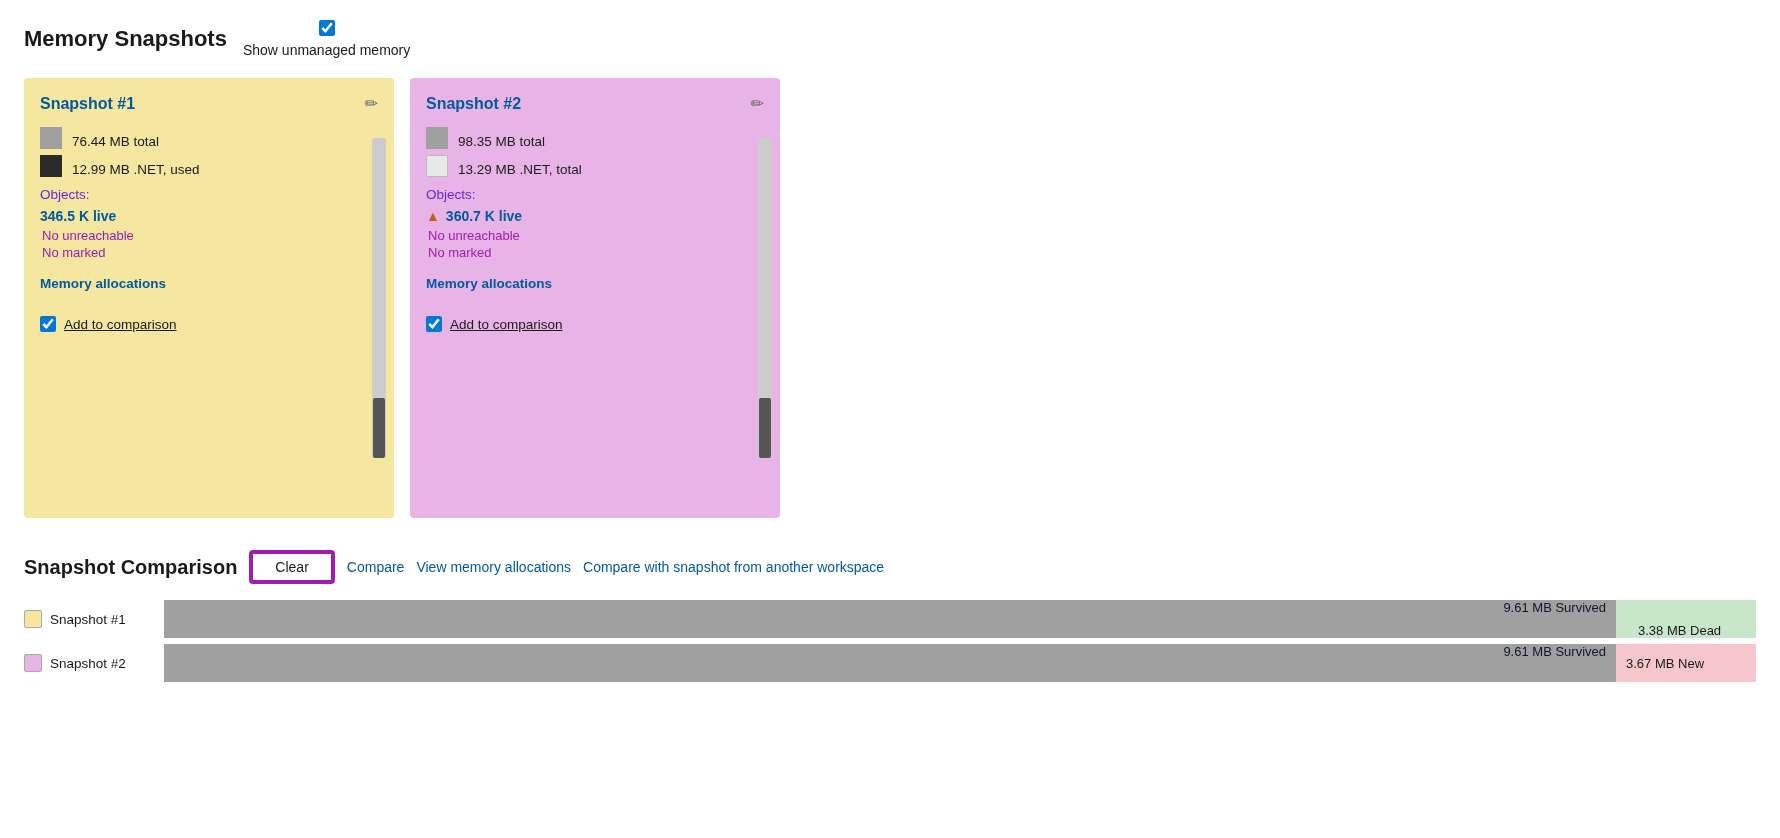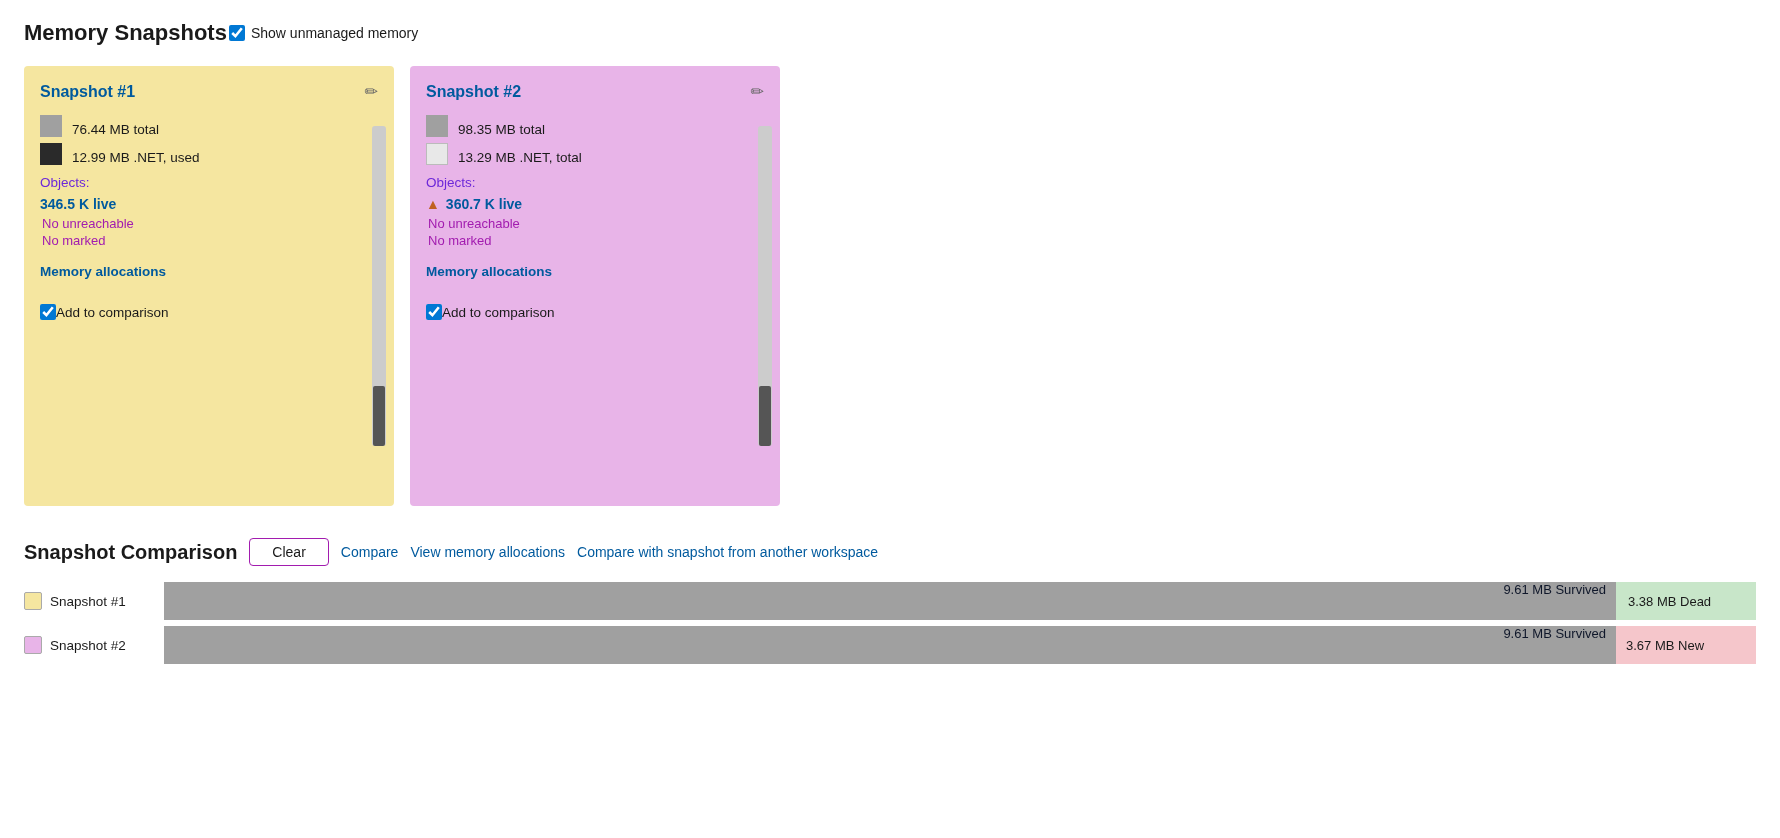"Memory Snapshots" .header-row { gap: 2px -> 16px }
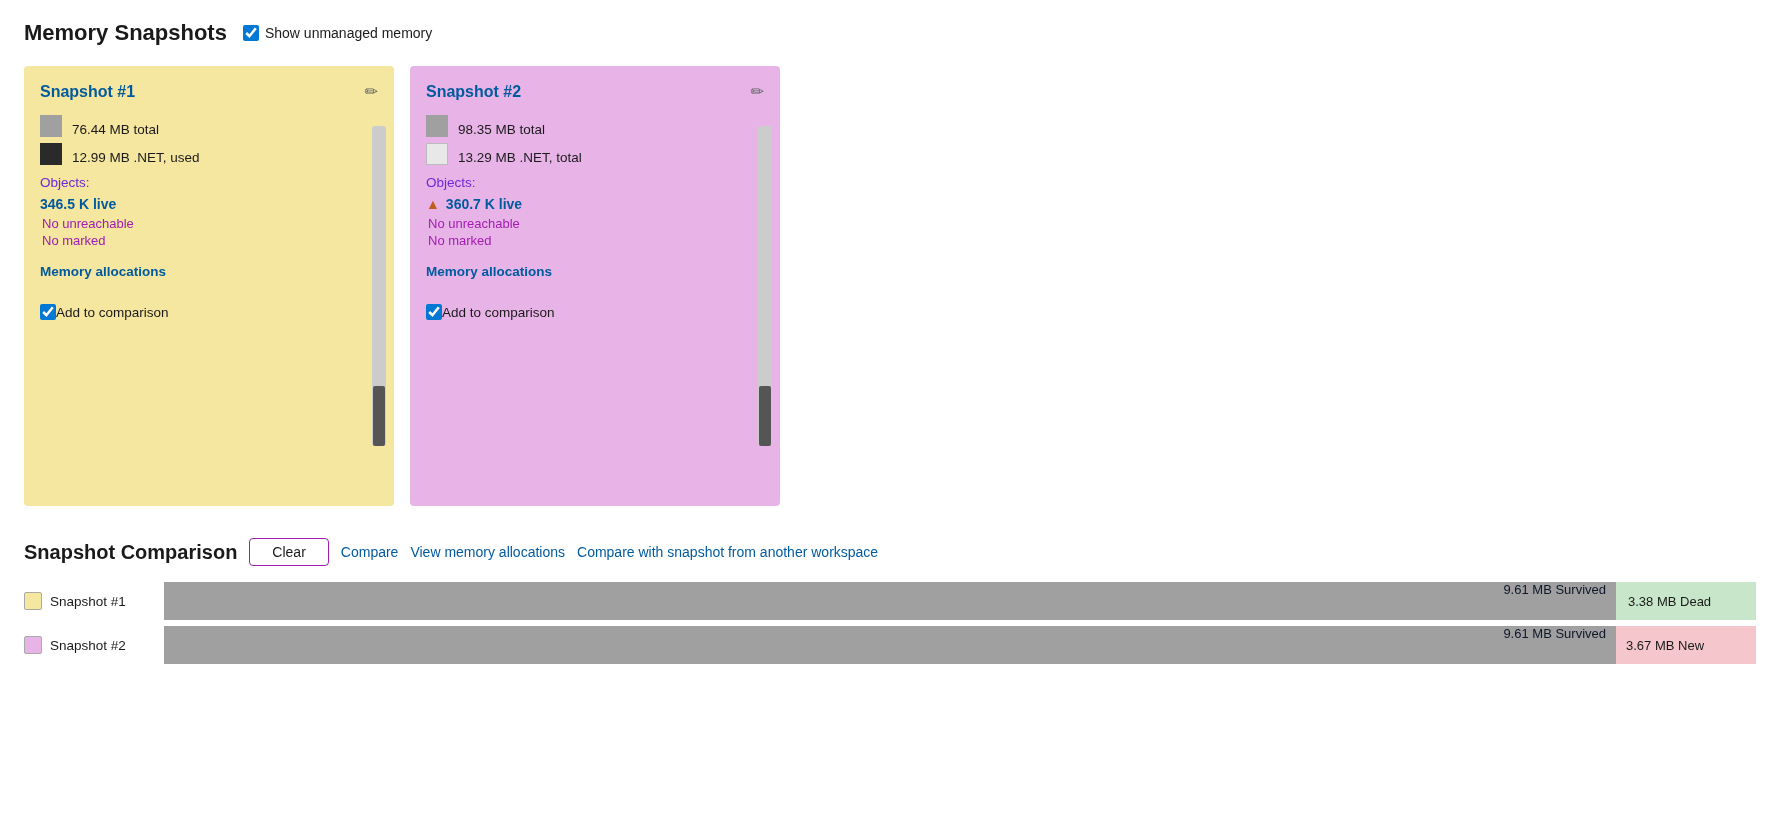"Show unmanaged memory" .checkbox-label { flex-direction: none -> column }
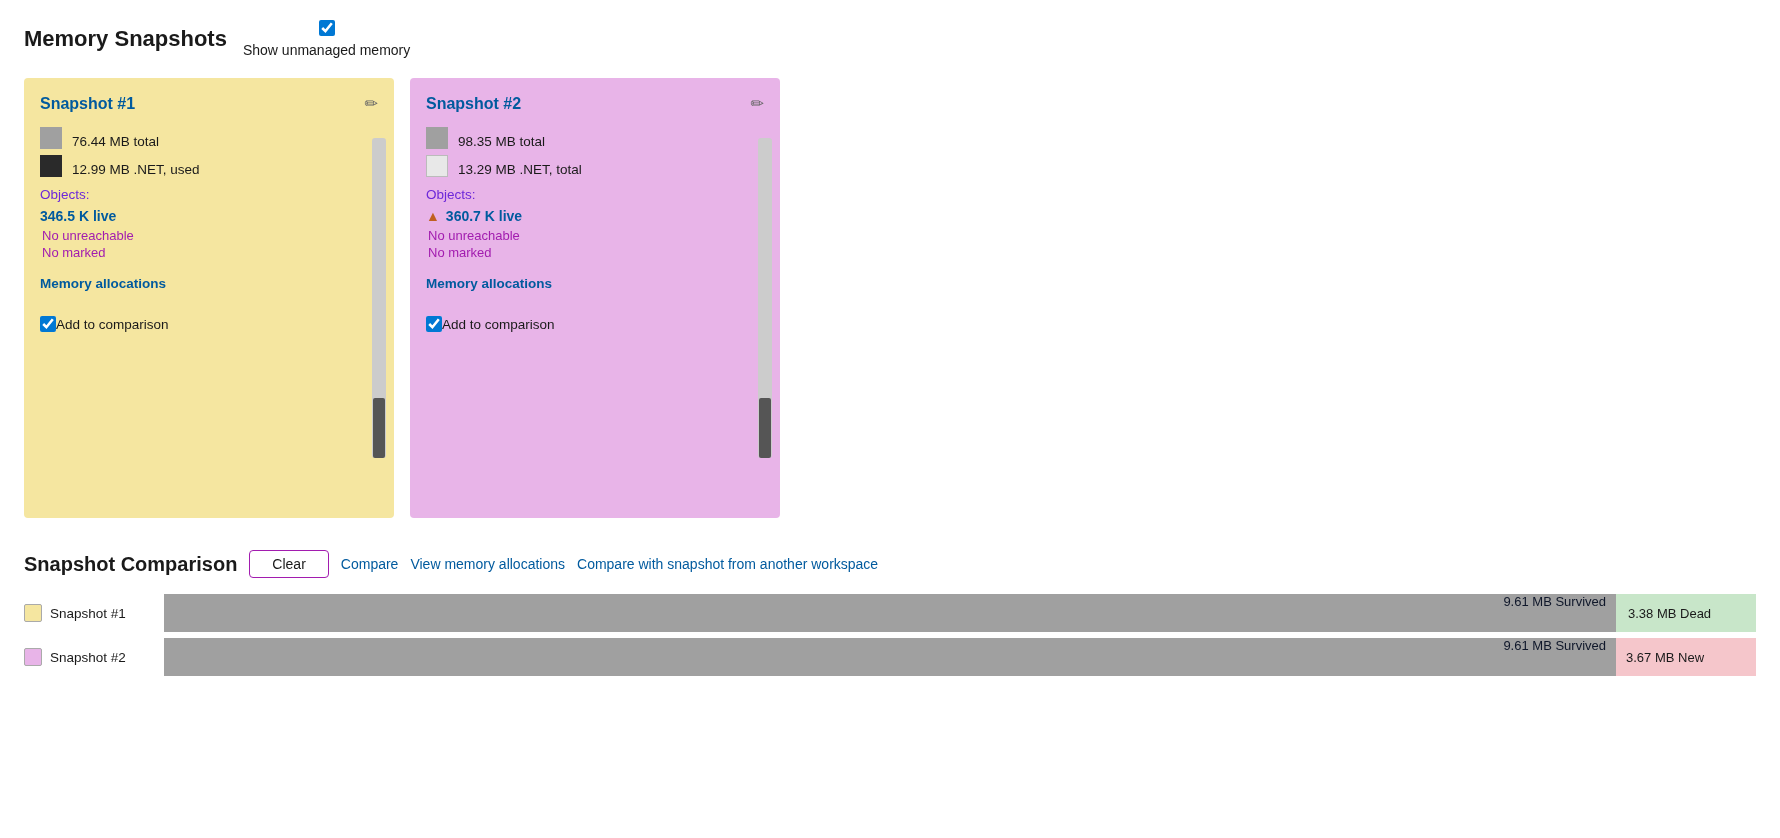"Add to comparison" .add-comparison { gap: none -> 8px; text-decoration: none -> underline }
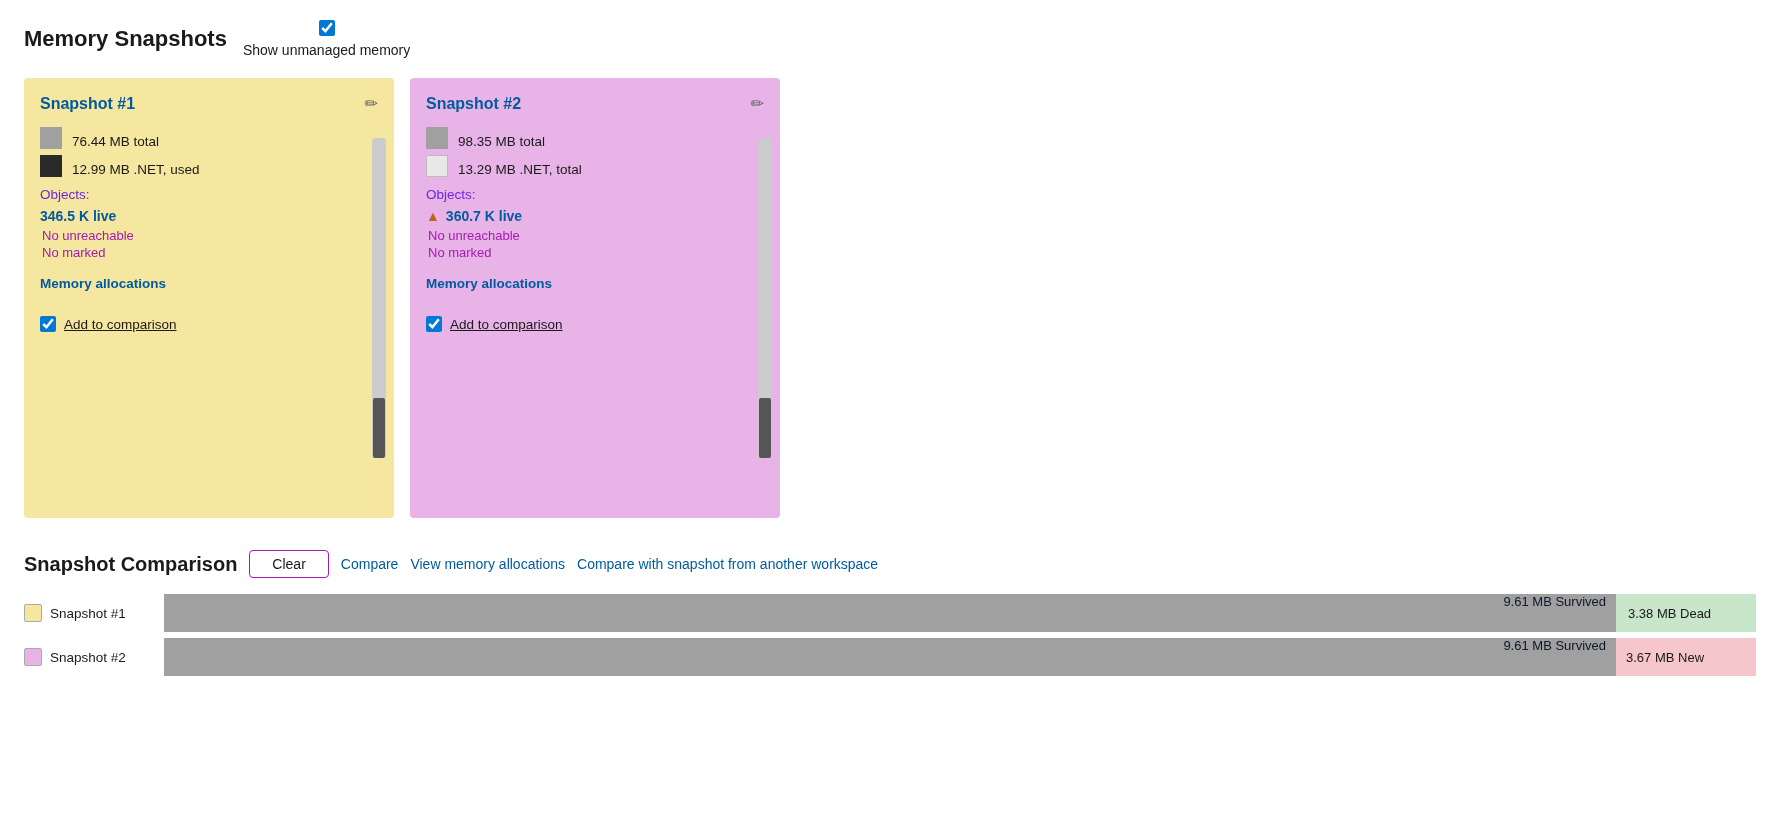"Clear" .clear-btn { border: 1px solid #a21caf -> 4px solid #a21caf }
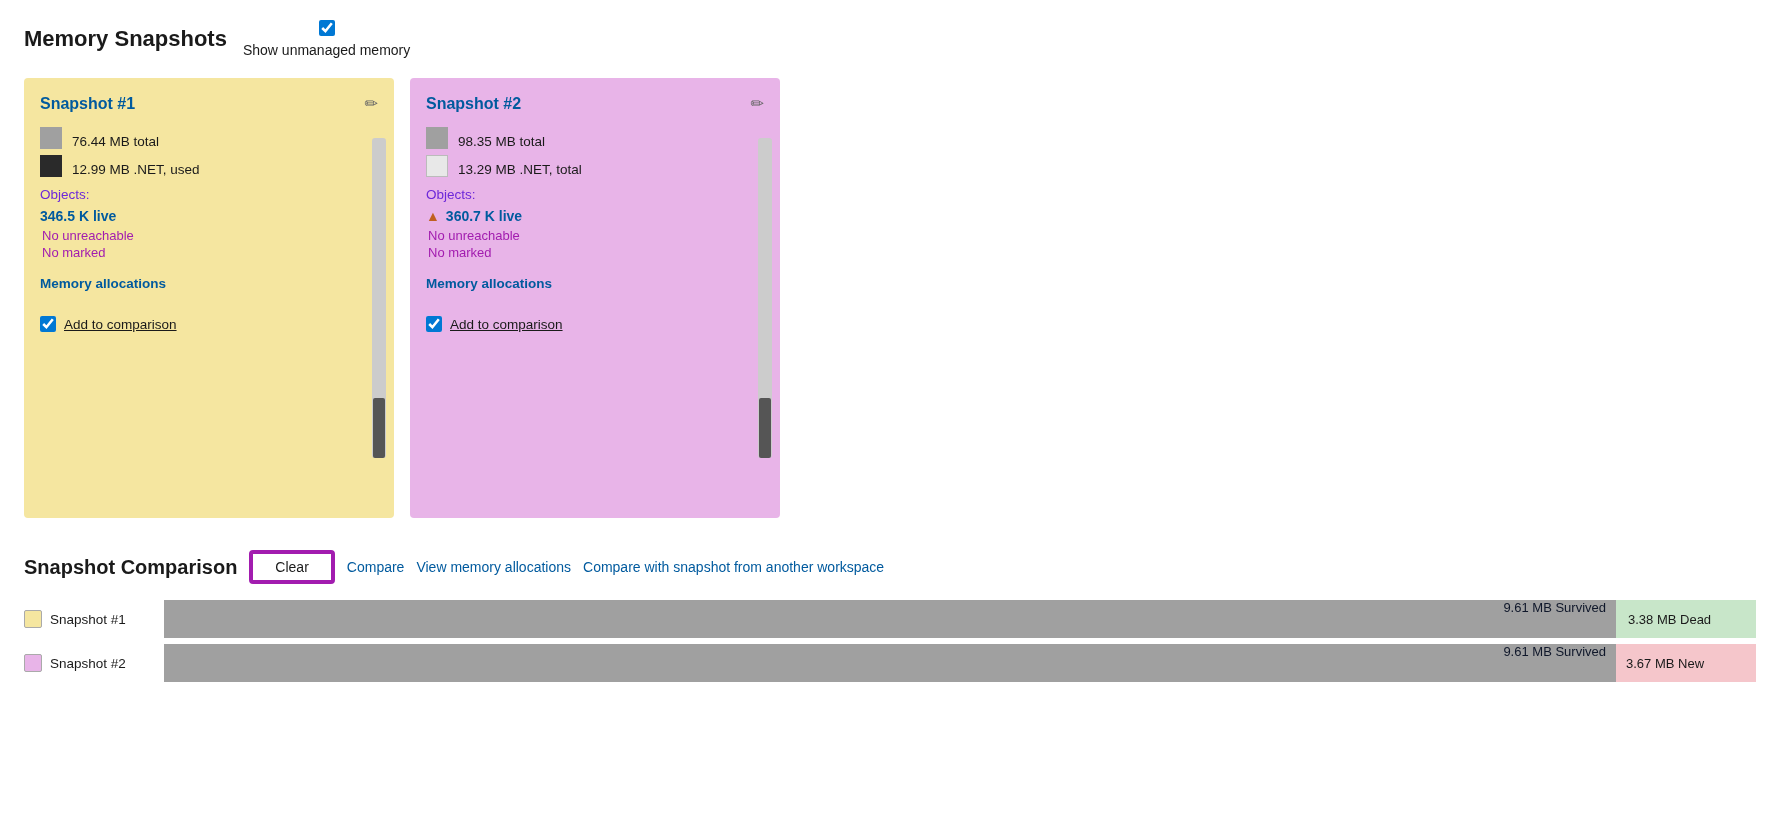"3.38 MB Dead" .comp-bar-dead { align-items: center -> flex-end; padding-left: 12px -> 22px }
